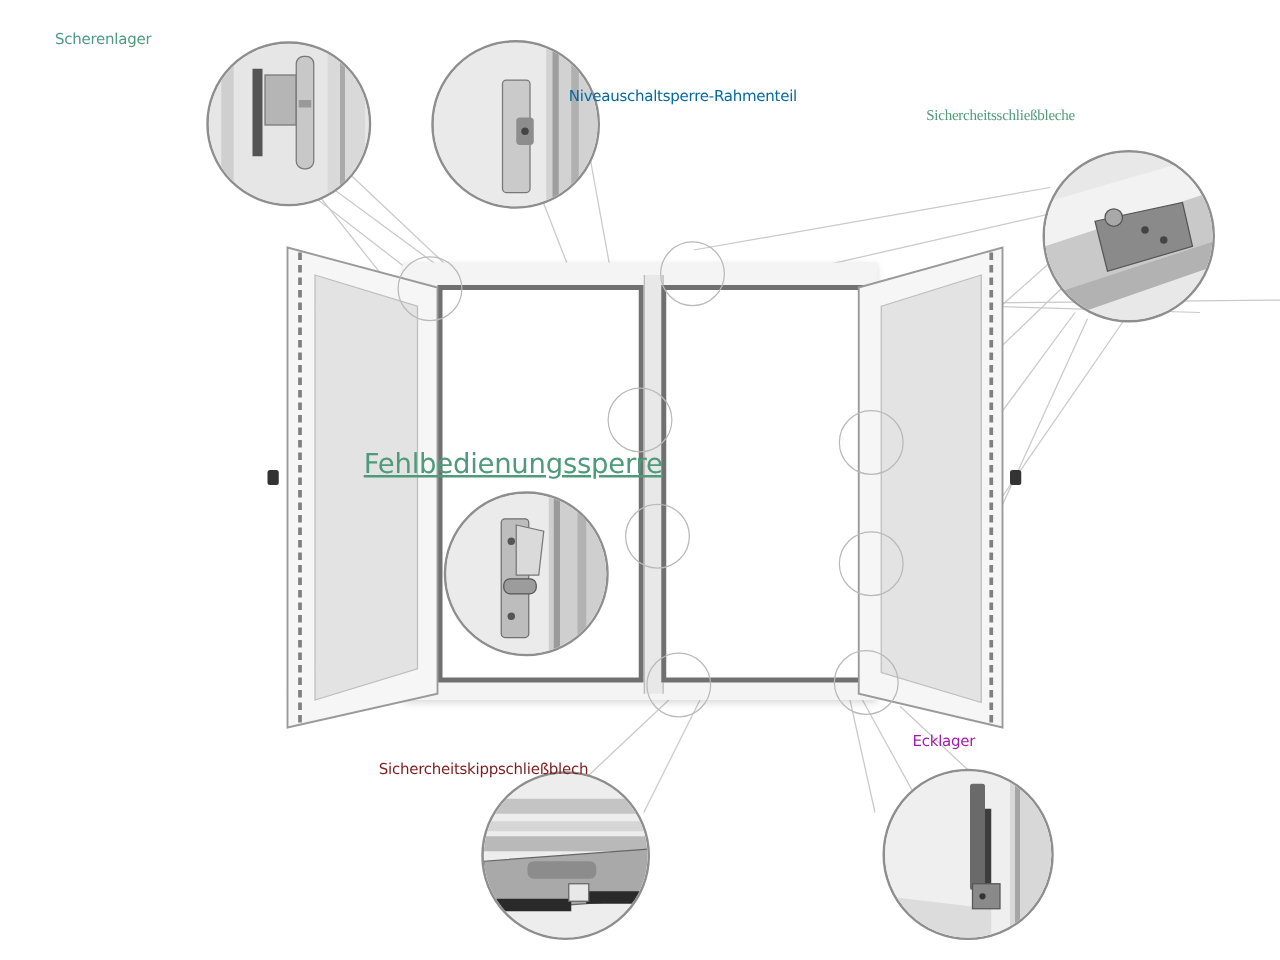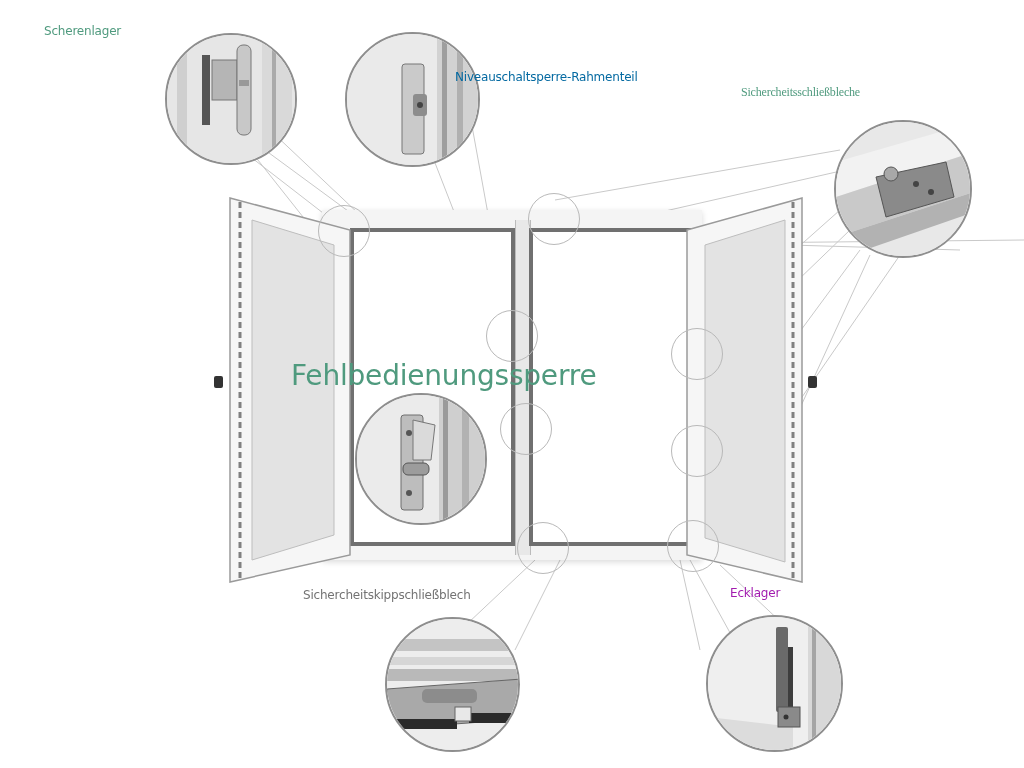"Fehlbedienungssperre" div.label { font-size: 28px -> 22px; text-decoration: none -> underline }
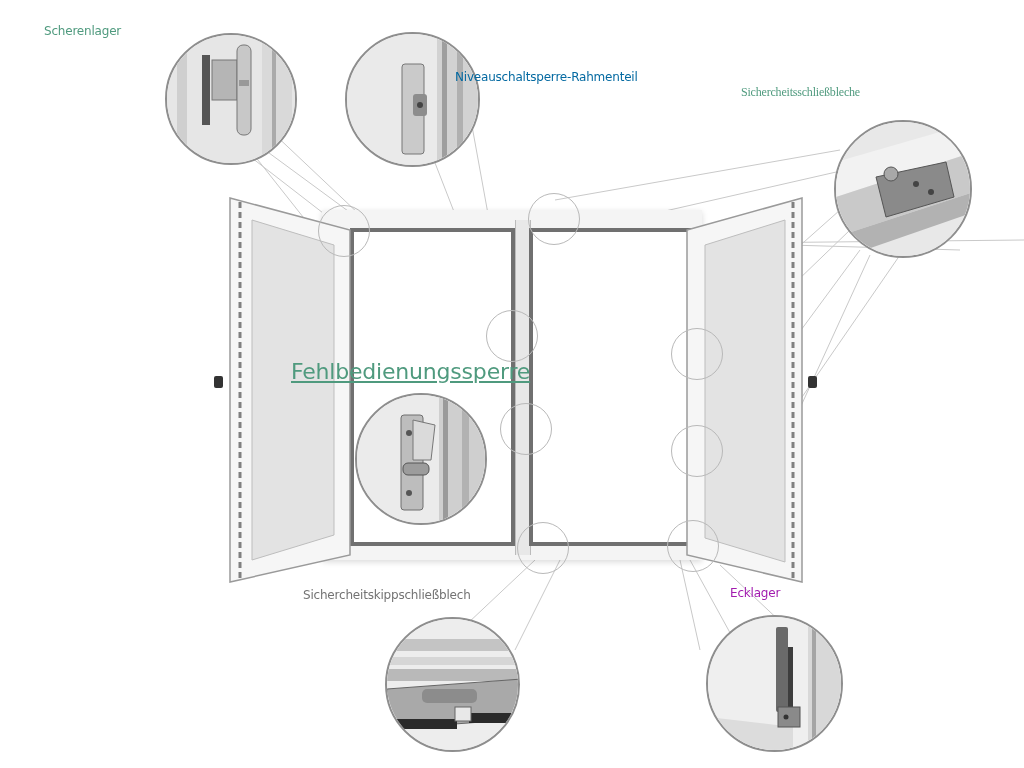"Sichercheitskippschließblech" div.label { color: #737373 -> #7f1d1d; top: 588px -> 608px }
